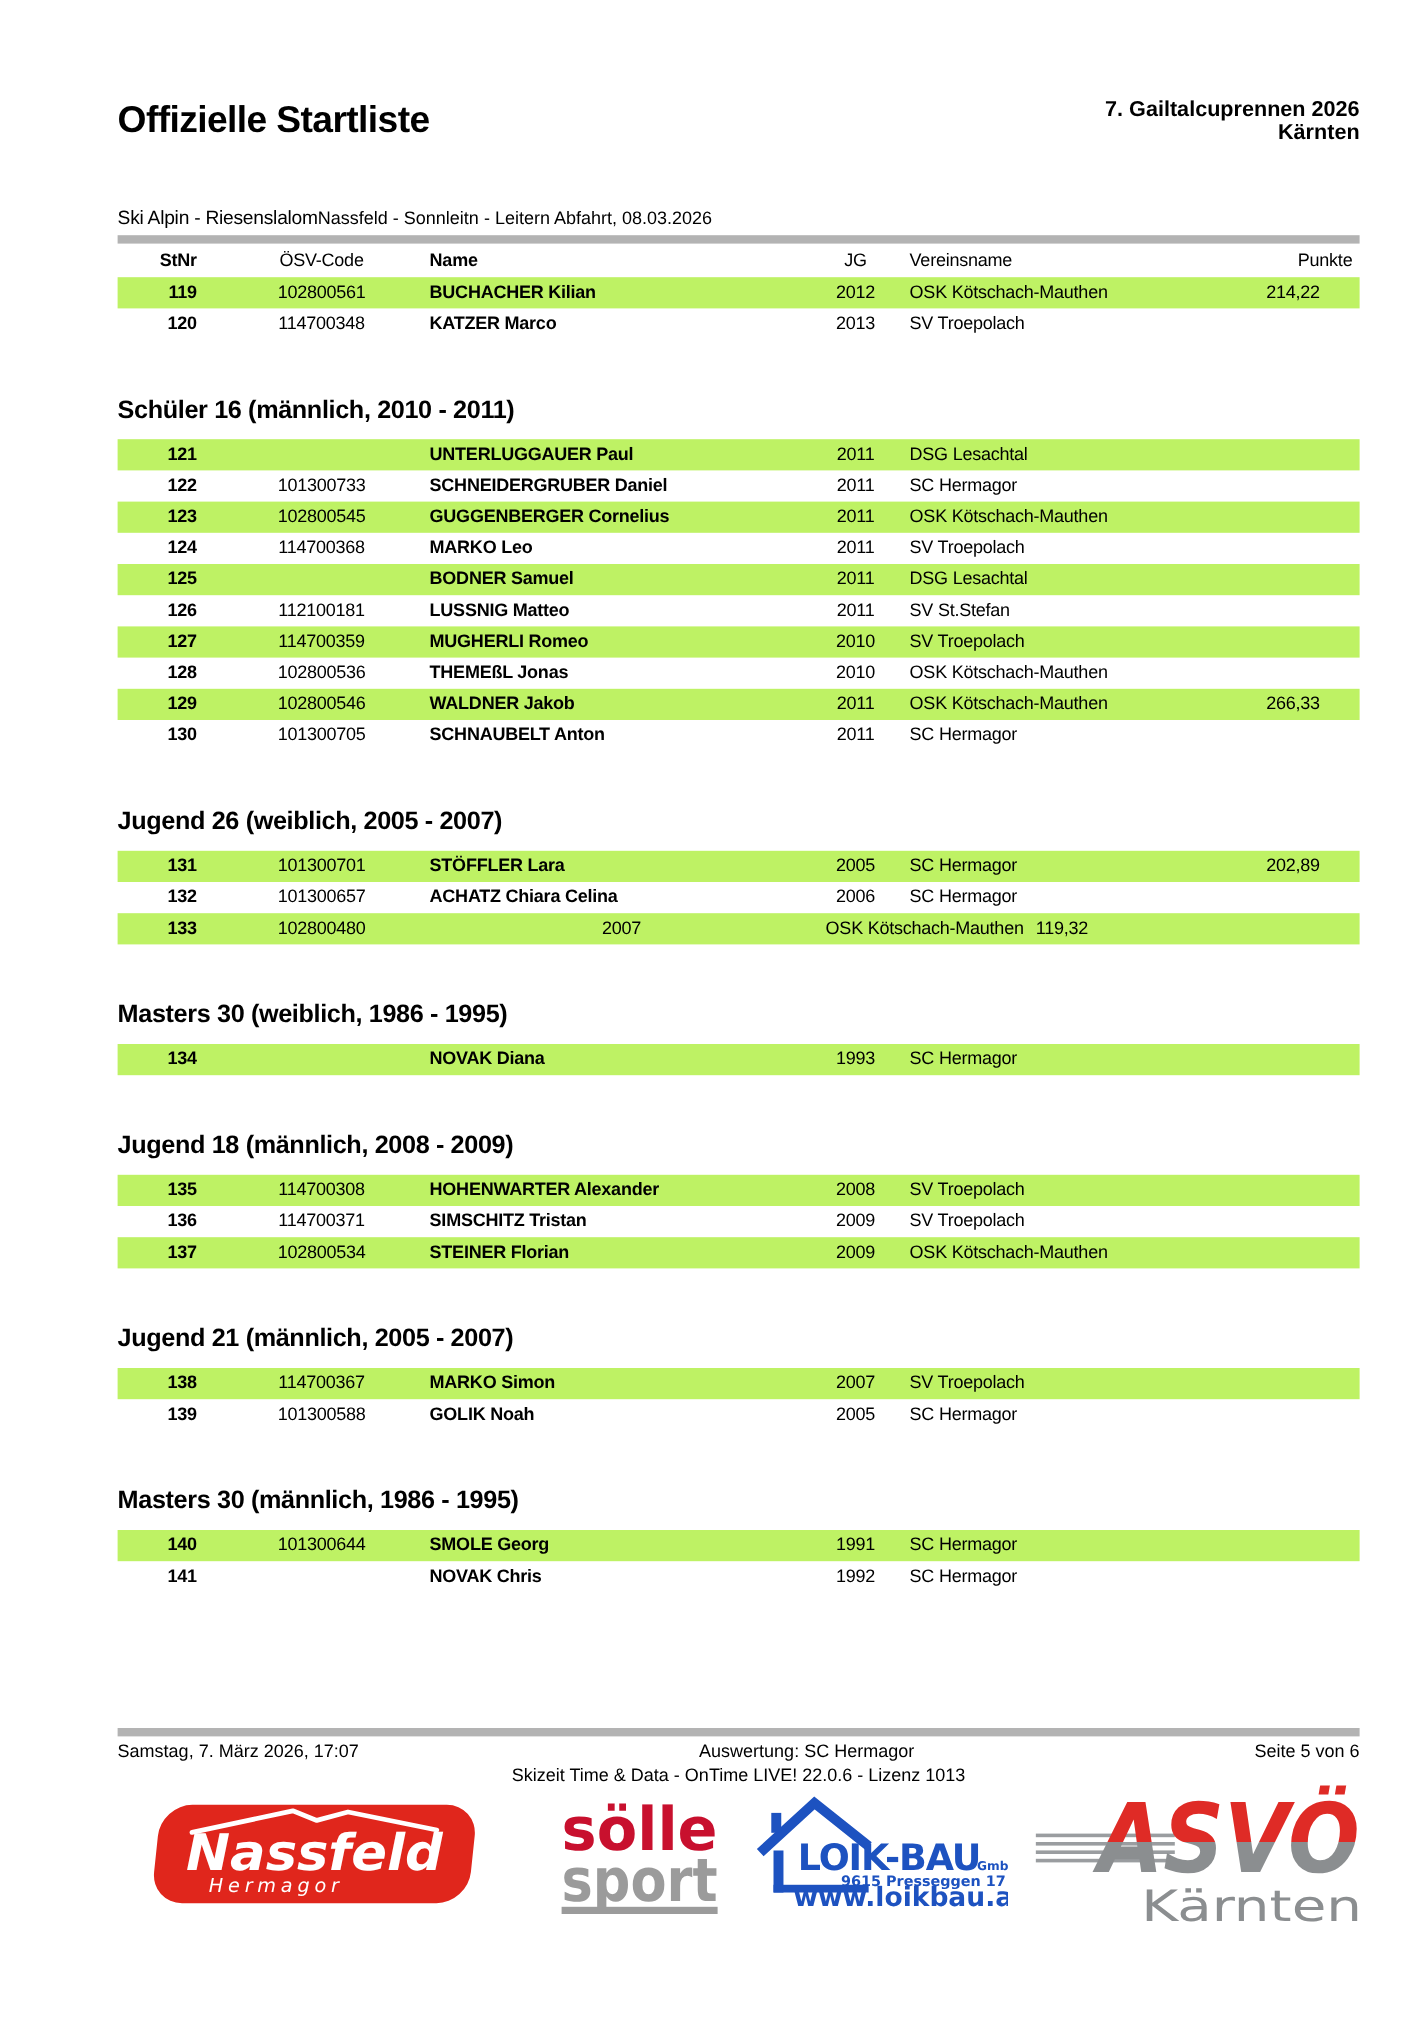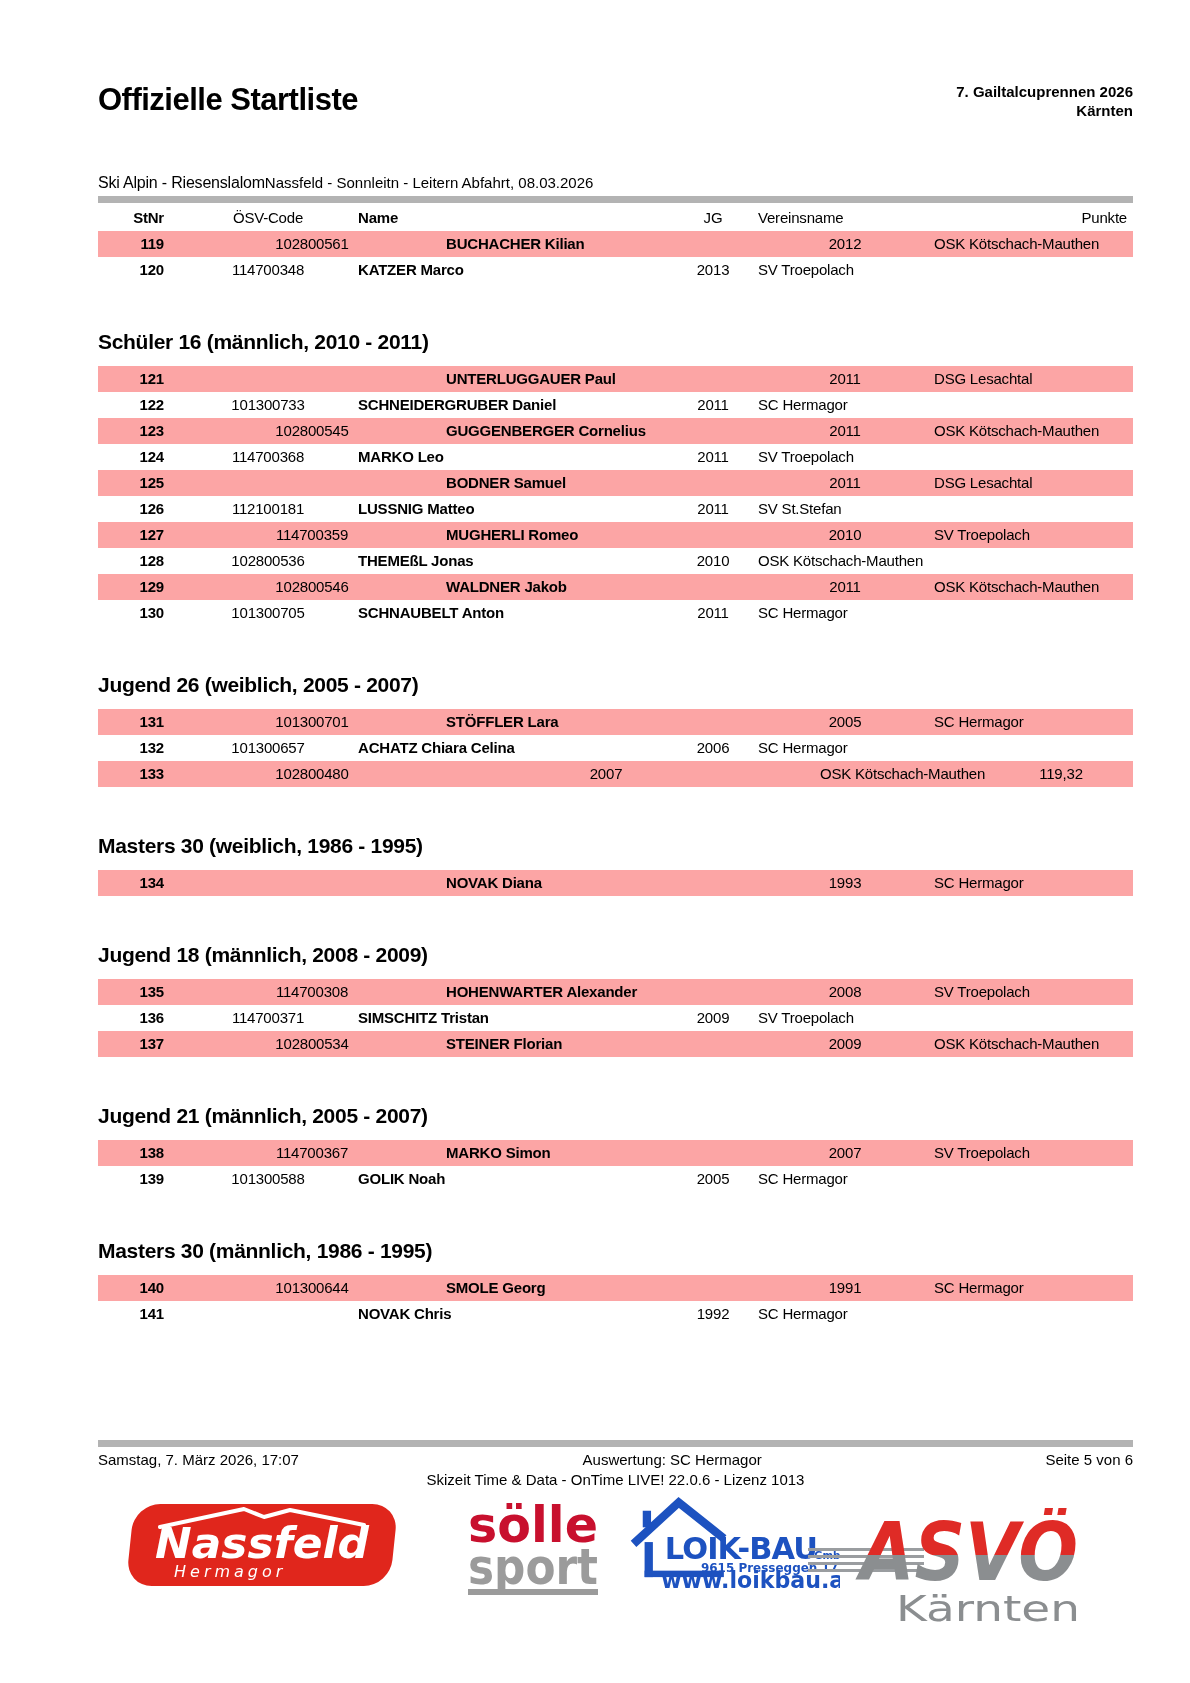"7. Gailtalcuprennen 2026" .event-block { font-size: 15px -> 18px }
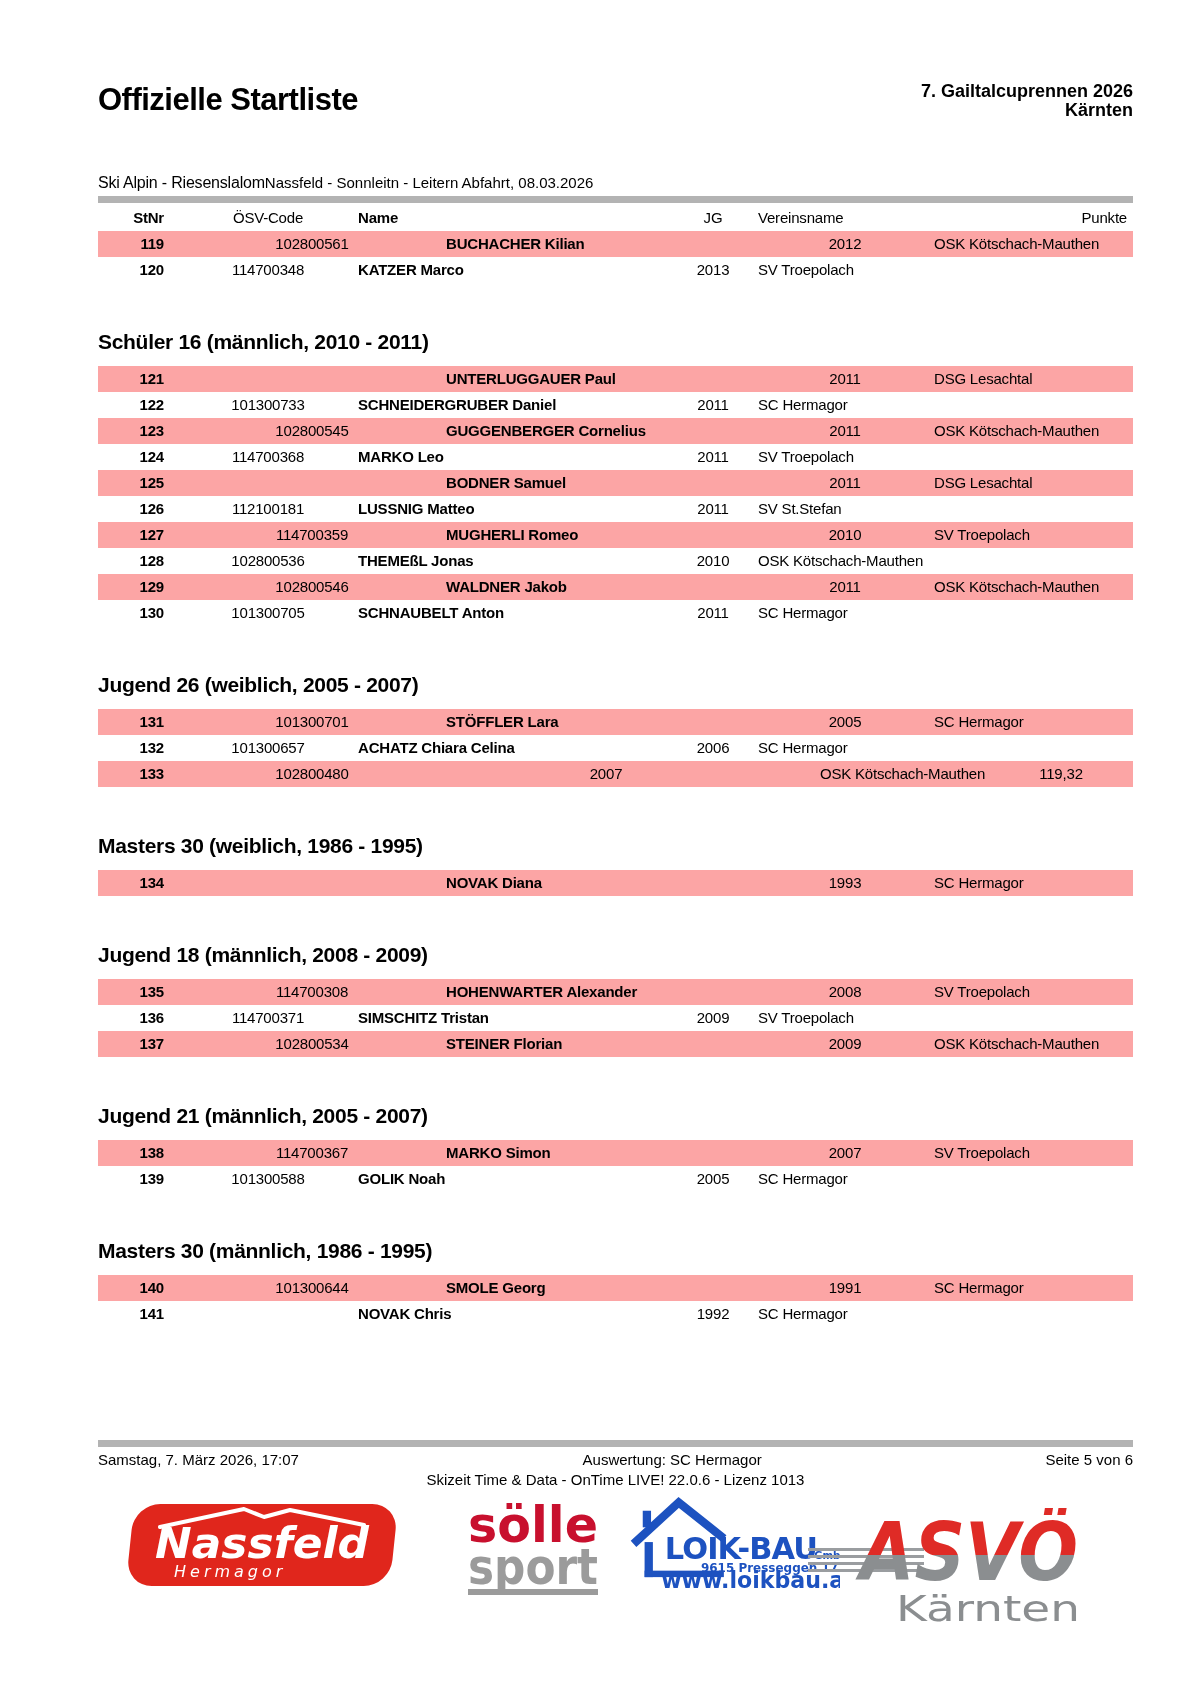"119" .row.shaded { background: #fca5a5 -> #bef264; gap: 44px -> none }
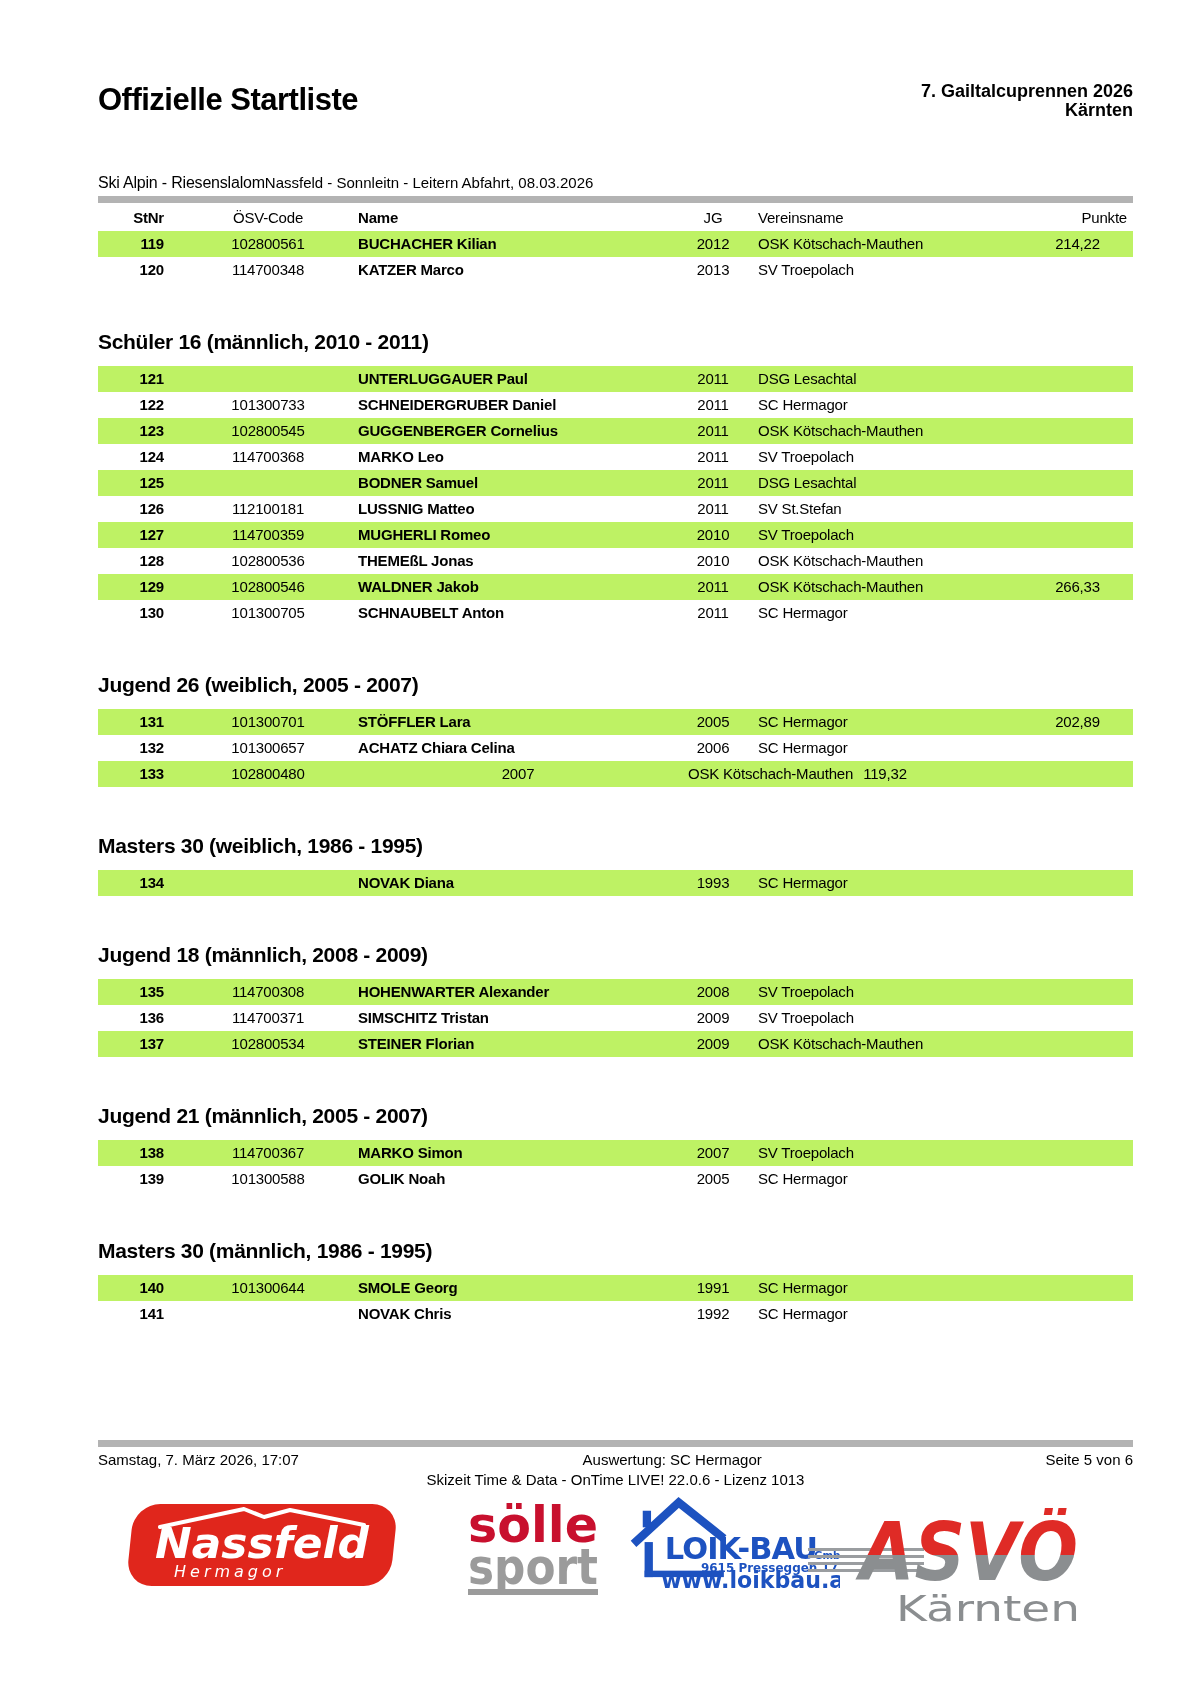"ASVÖ" .logo-asvoe { left: 808px -> 863px; margin-top: 20px -> none }
